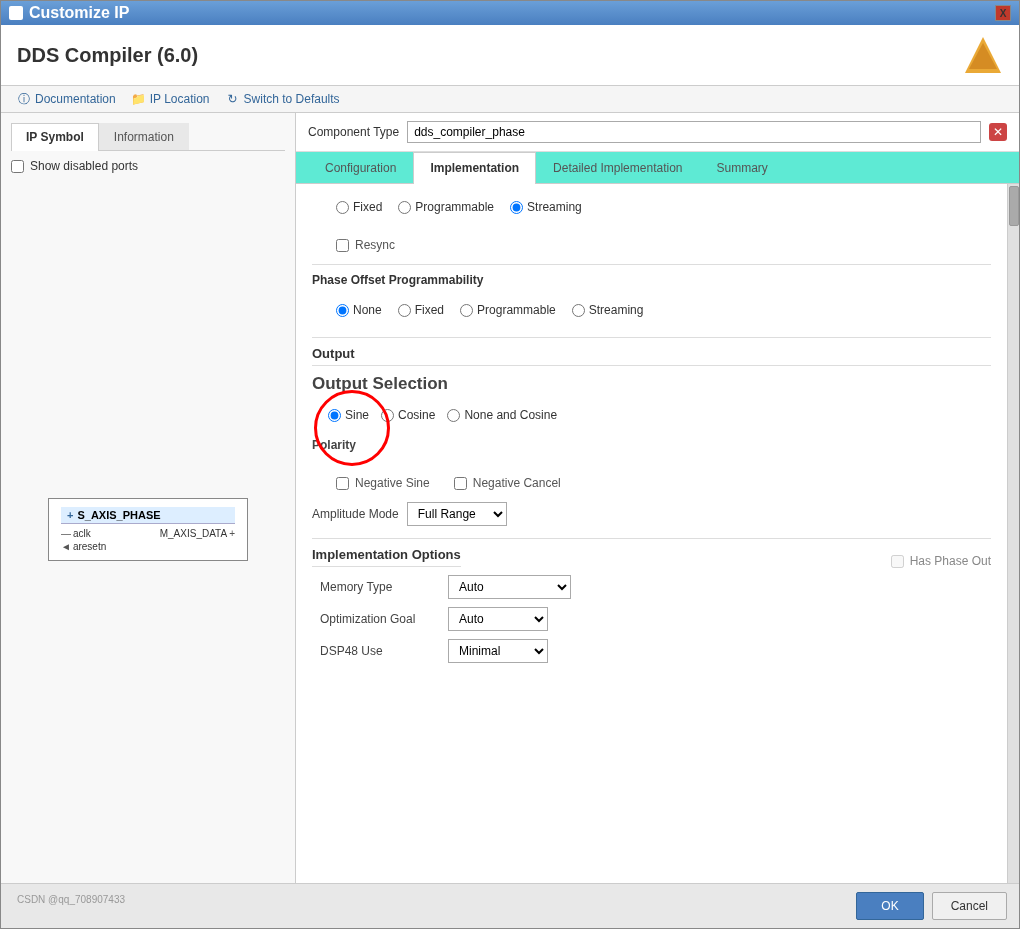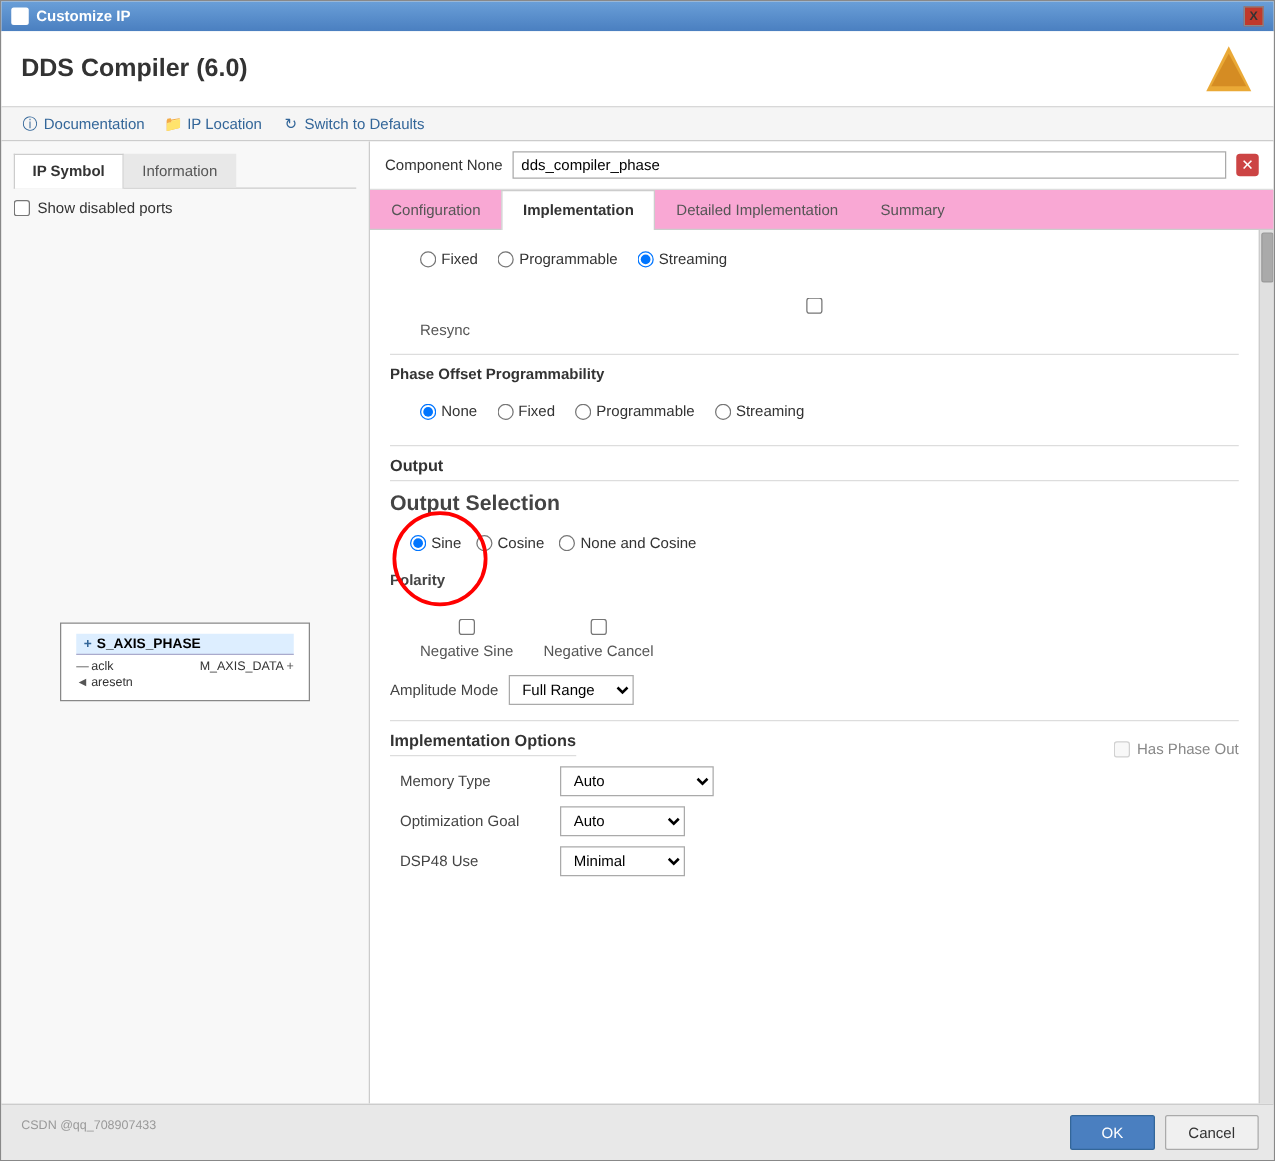"Customize IP" .title-bar-left { font-size: 12px -> 16px }
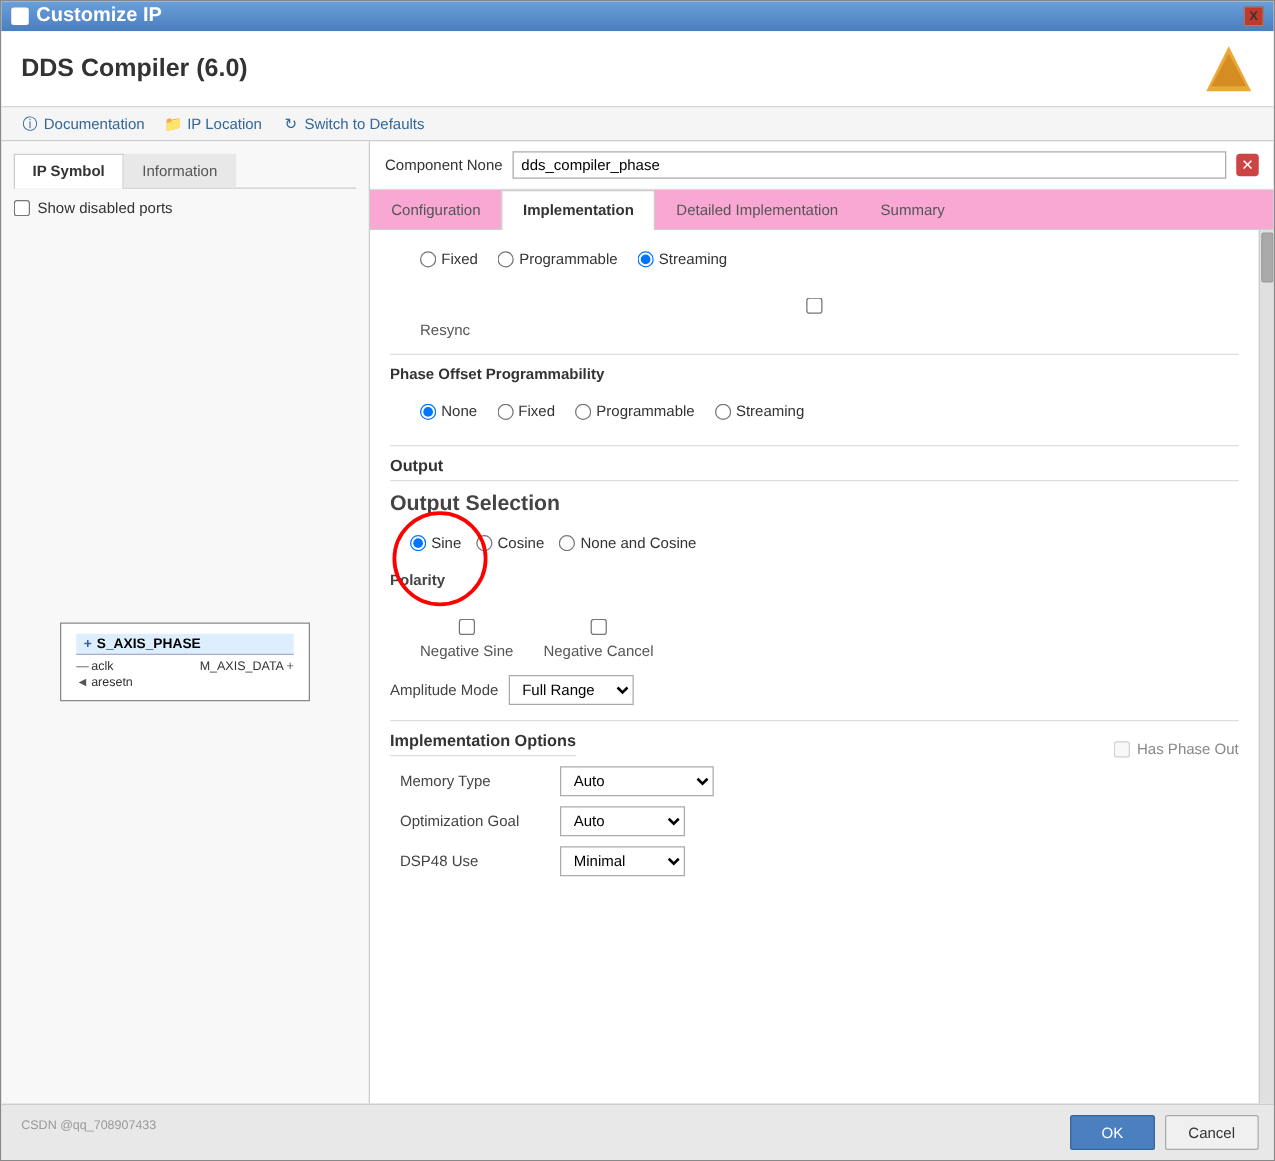"Component None" span.component-label { text: None -> Type }
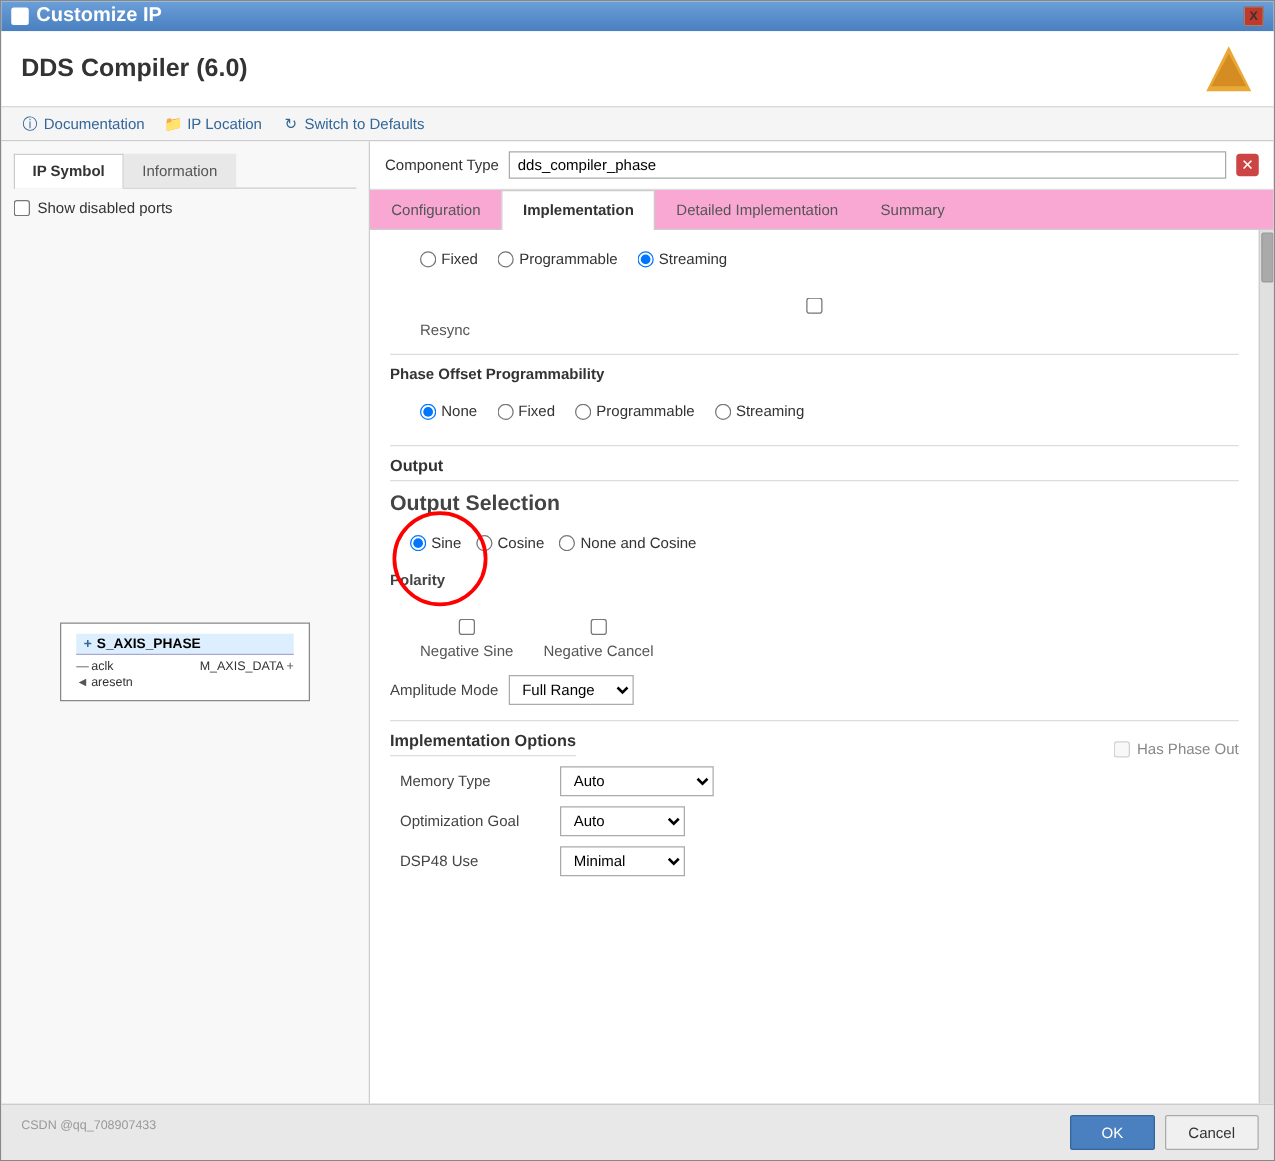"Configuration" .config-tabs { background: #f9a8d4 -> #5eead4; padding-left: none -> 12px }
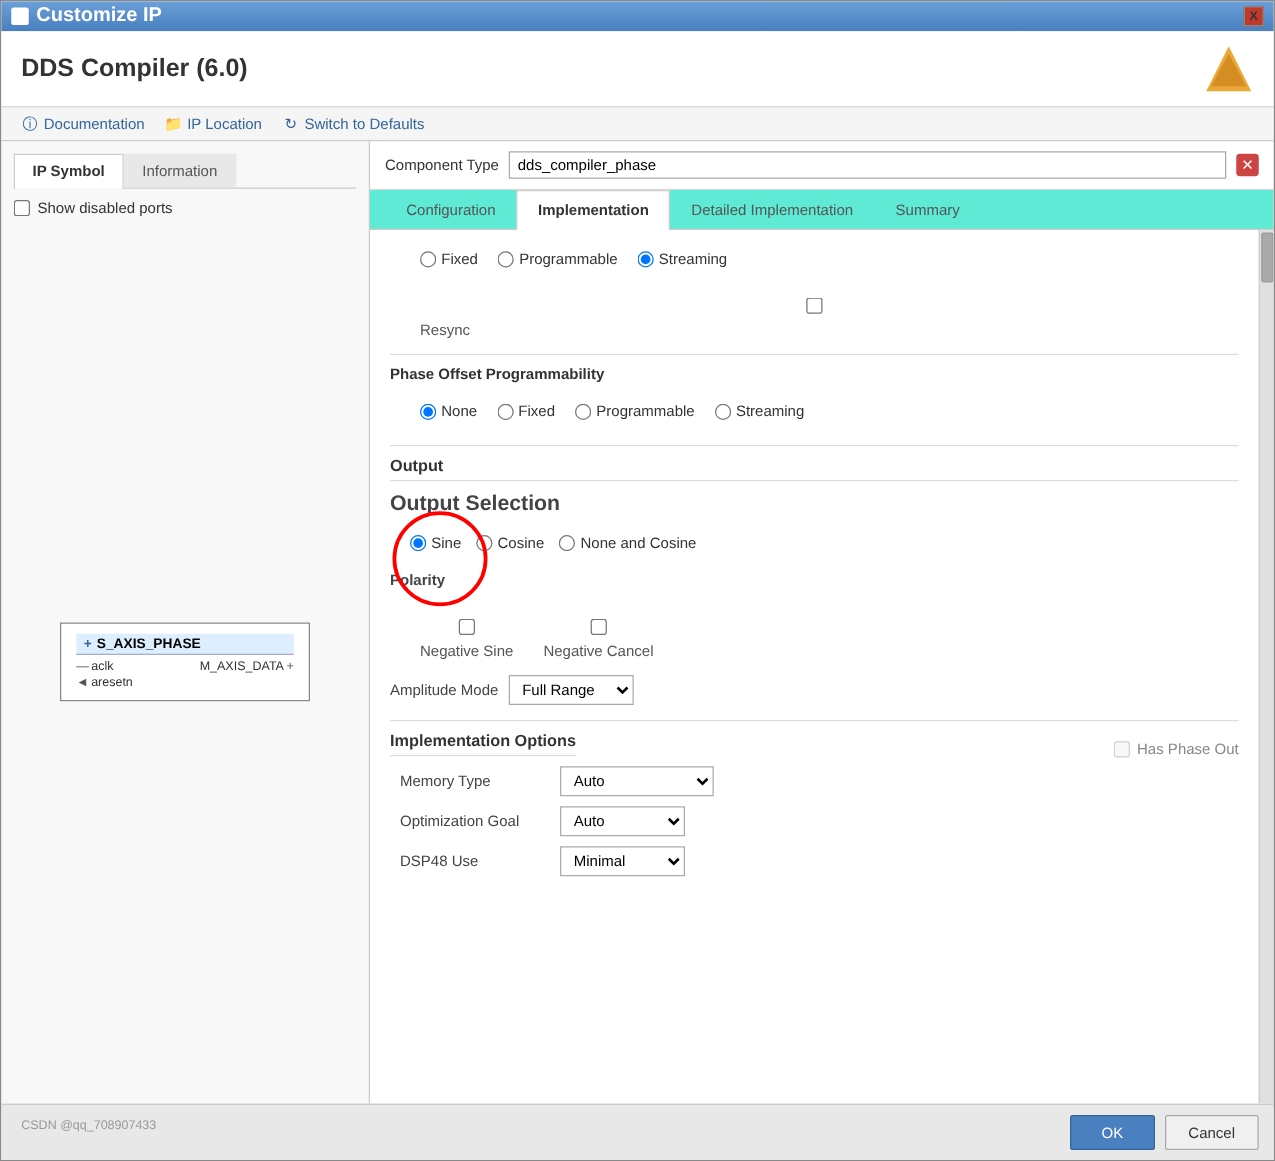"Resync" .checkbox-item { align-items: none -> center; flex-direction: column -> none }
